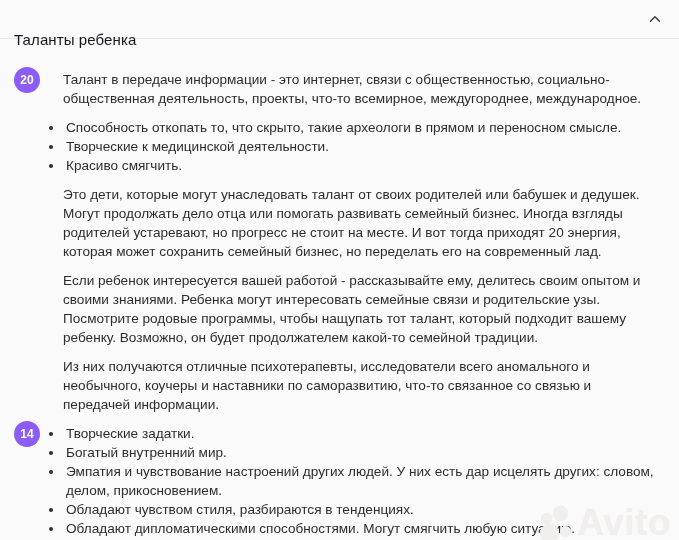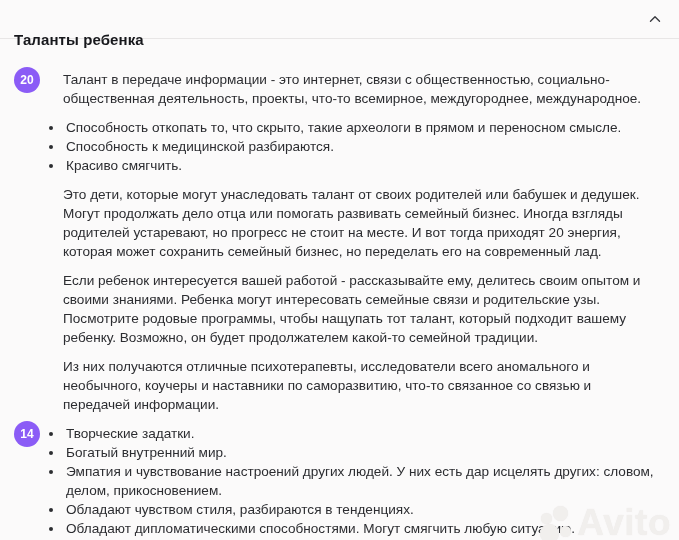"Таланты ребенка" .accordion-title { font-weight: 700 -> 400 }
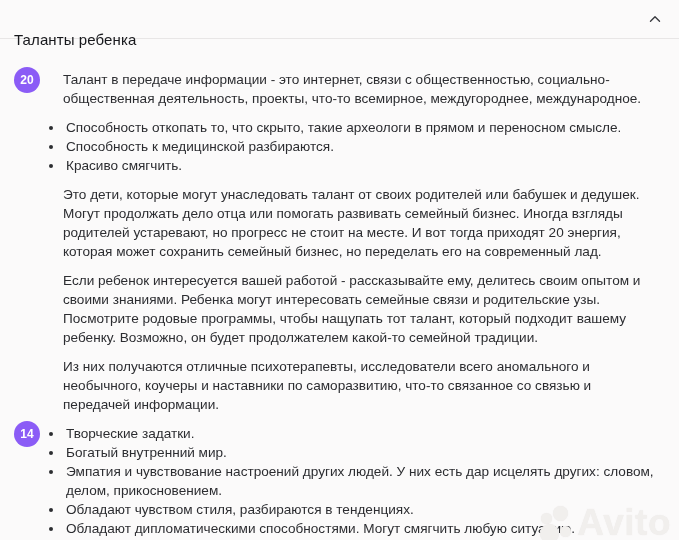"Способность к медицинской разбираются." li { text: Способность к медицинской разбираются -> Творческие к медицинской деятельности }
